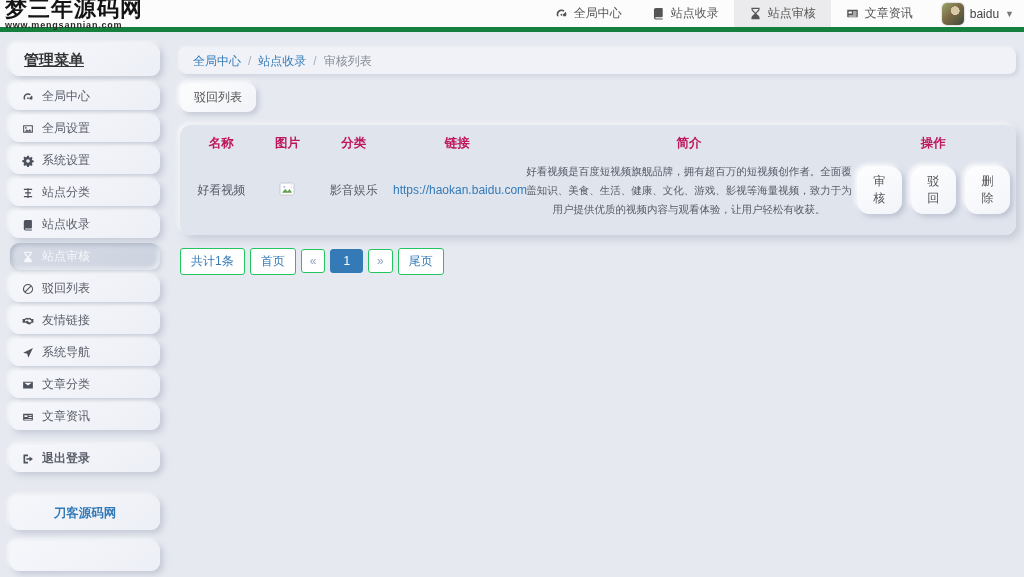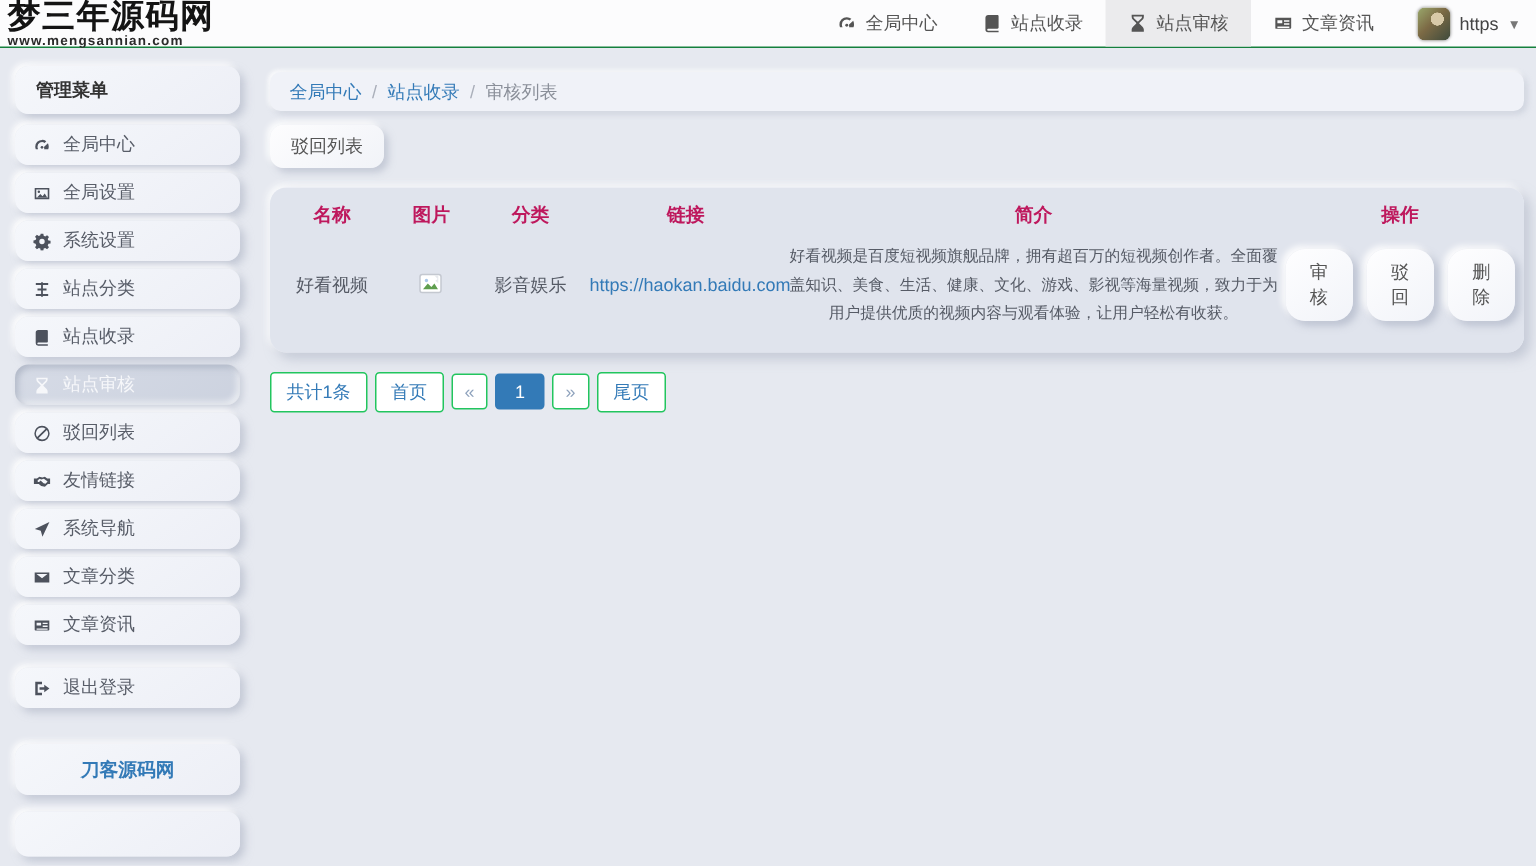"梦三年源码网" .navbar { border-bottom: 1px solid #15803d -> 5px solid #15803d }
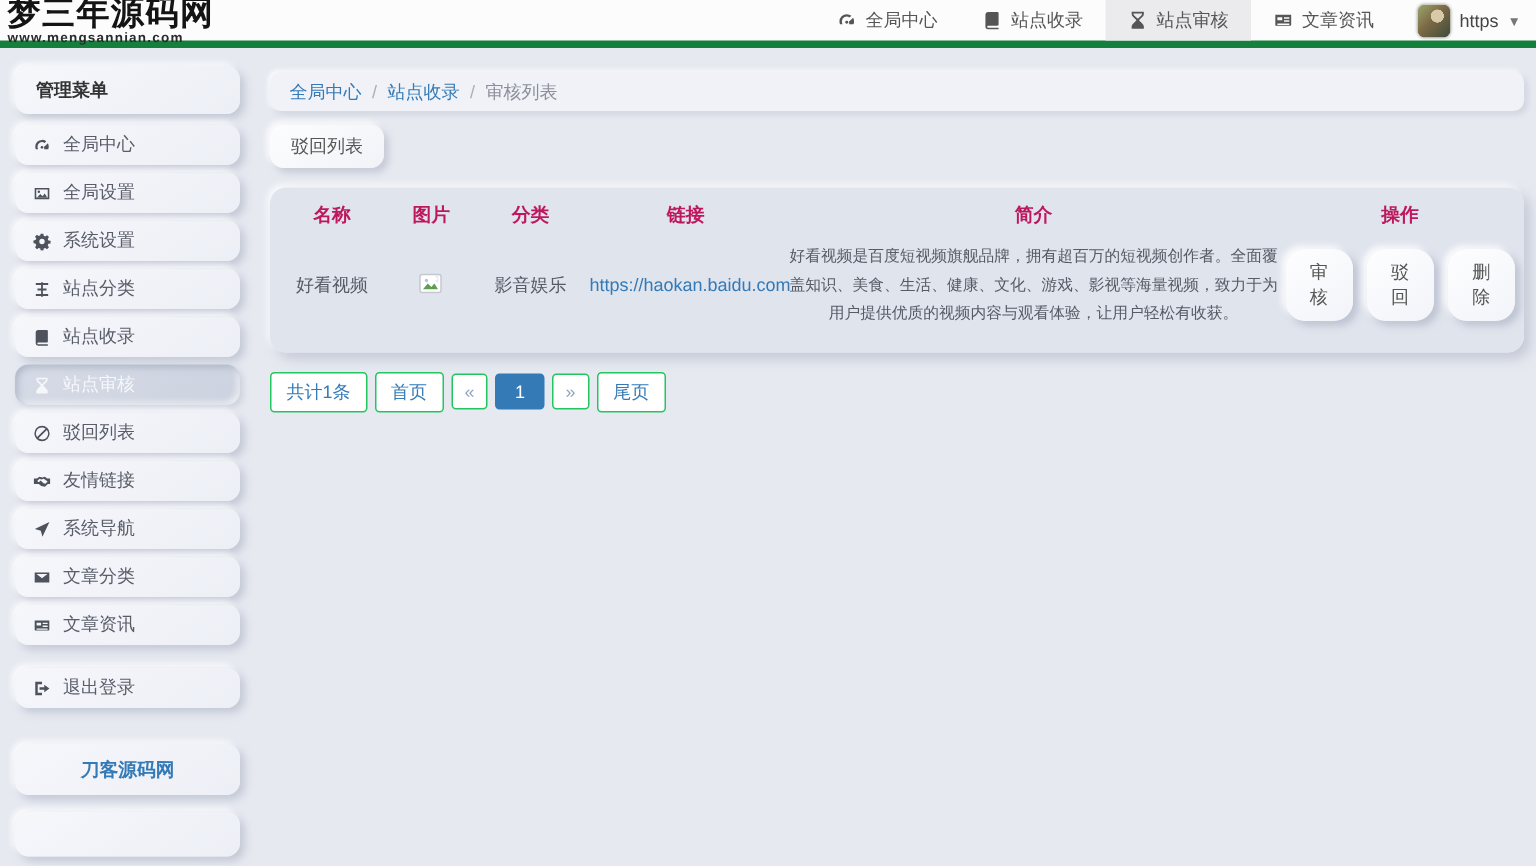"https" span.user-name { text: https -> baidu }
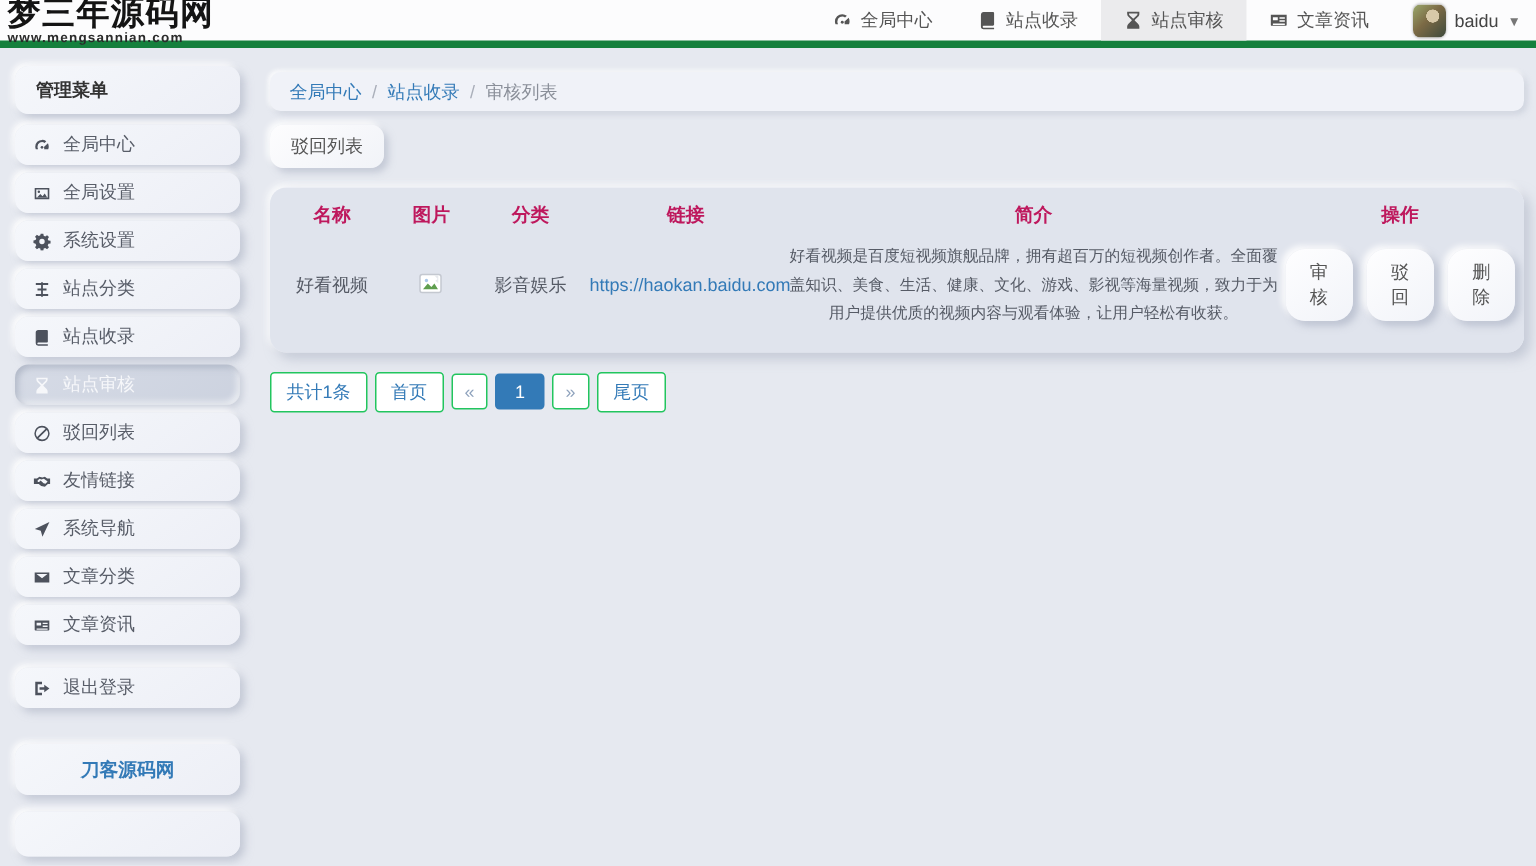"管理菜单" .menu-header { font-size: 12px -> 15px; text-decoration: none -> underline }
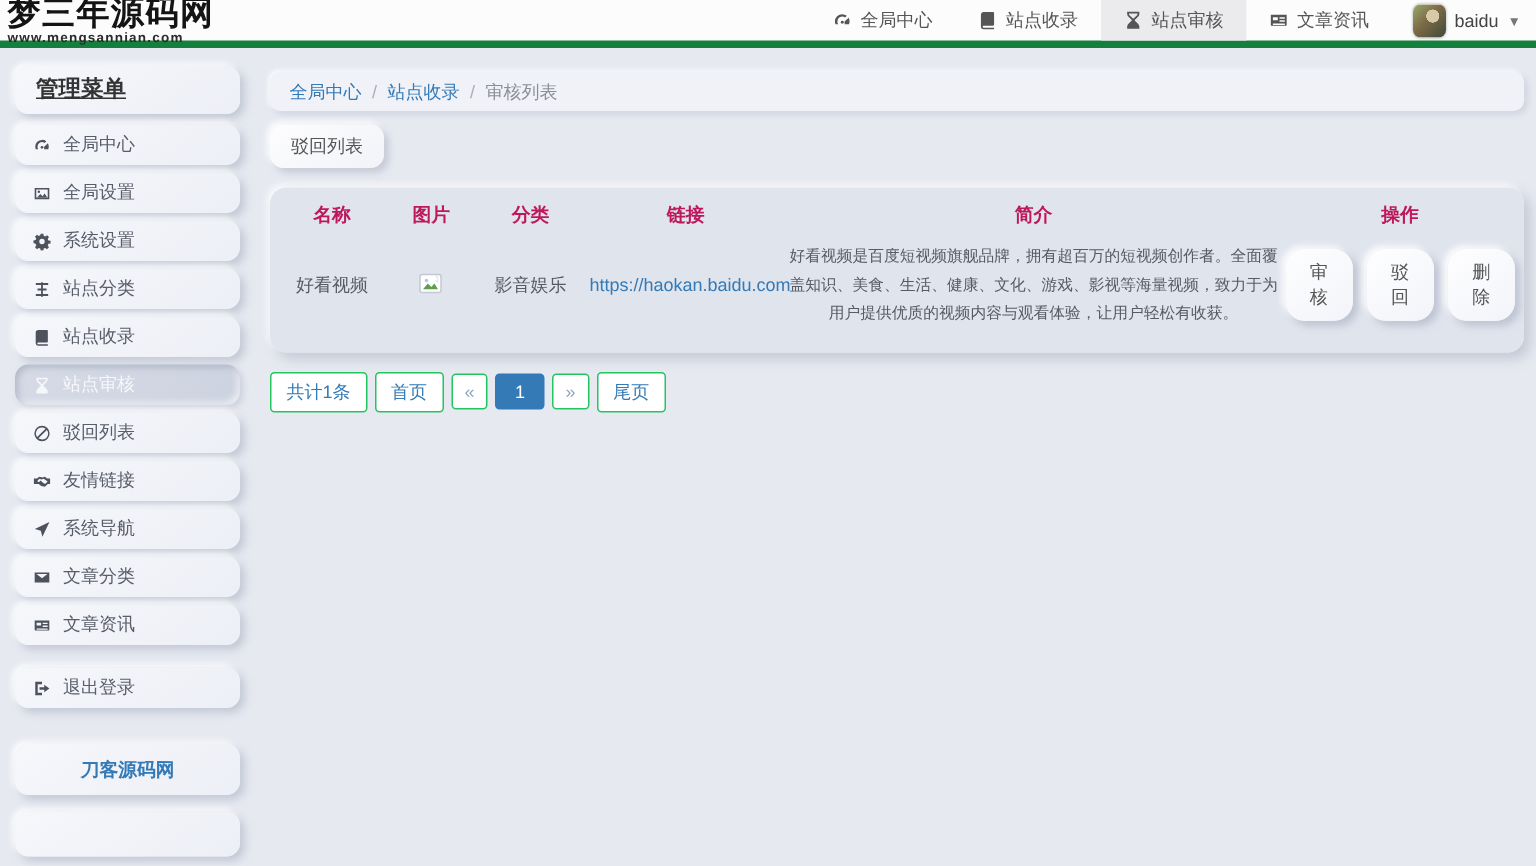"退出登录" .side-logout { font-weight: none -> bold }
